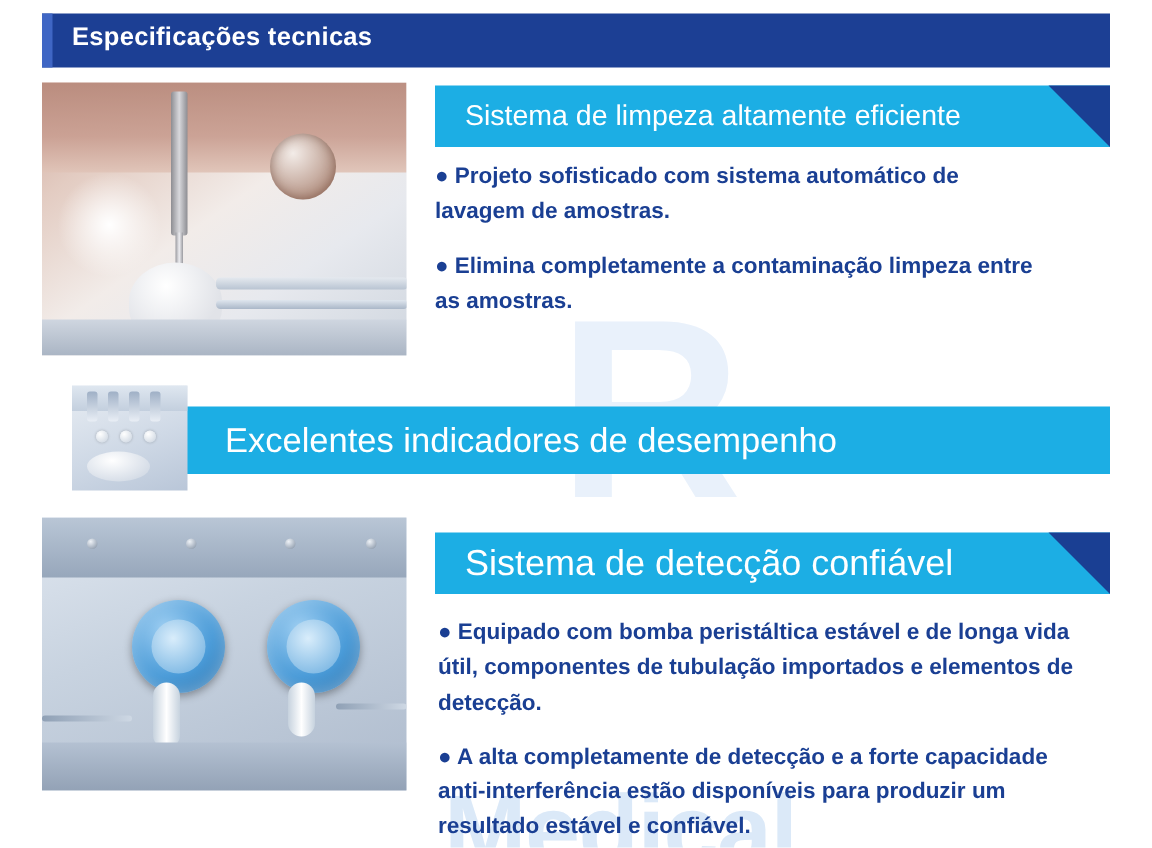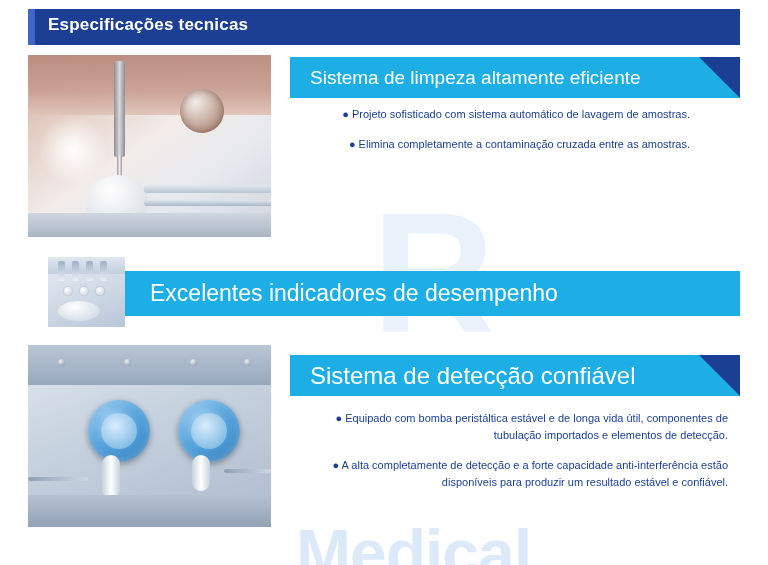"● Projeto sofisticado com sistema" .bullets { font-size: 11px -> 15px; font-weight: normal -> bold; text-align: right -> none }
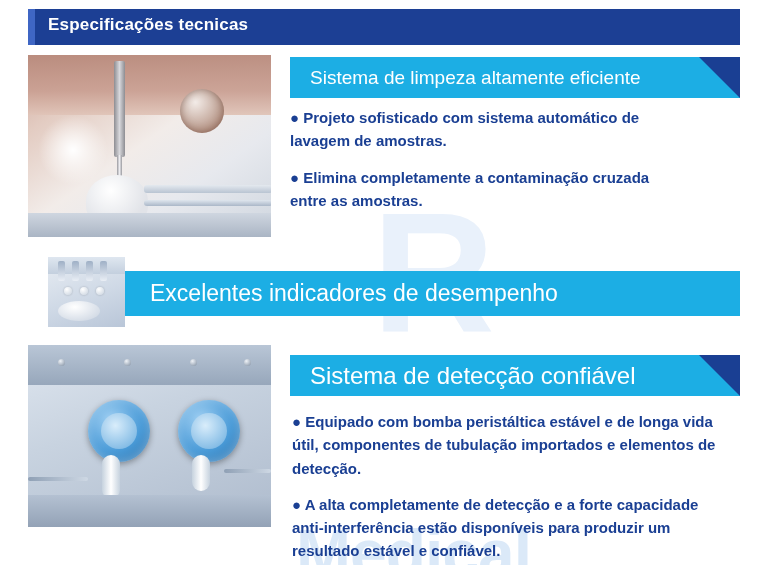"● Elimina completamente a contaminação" p { text: cruzada -> limpeza }
